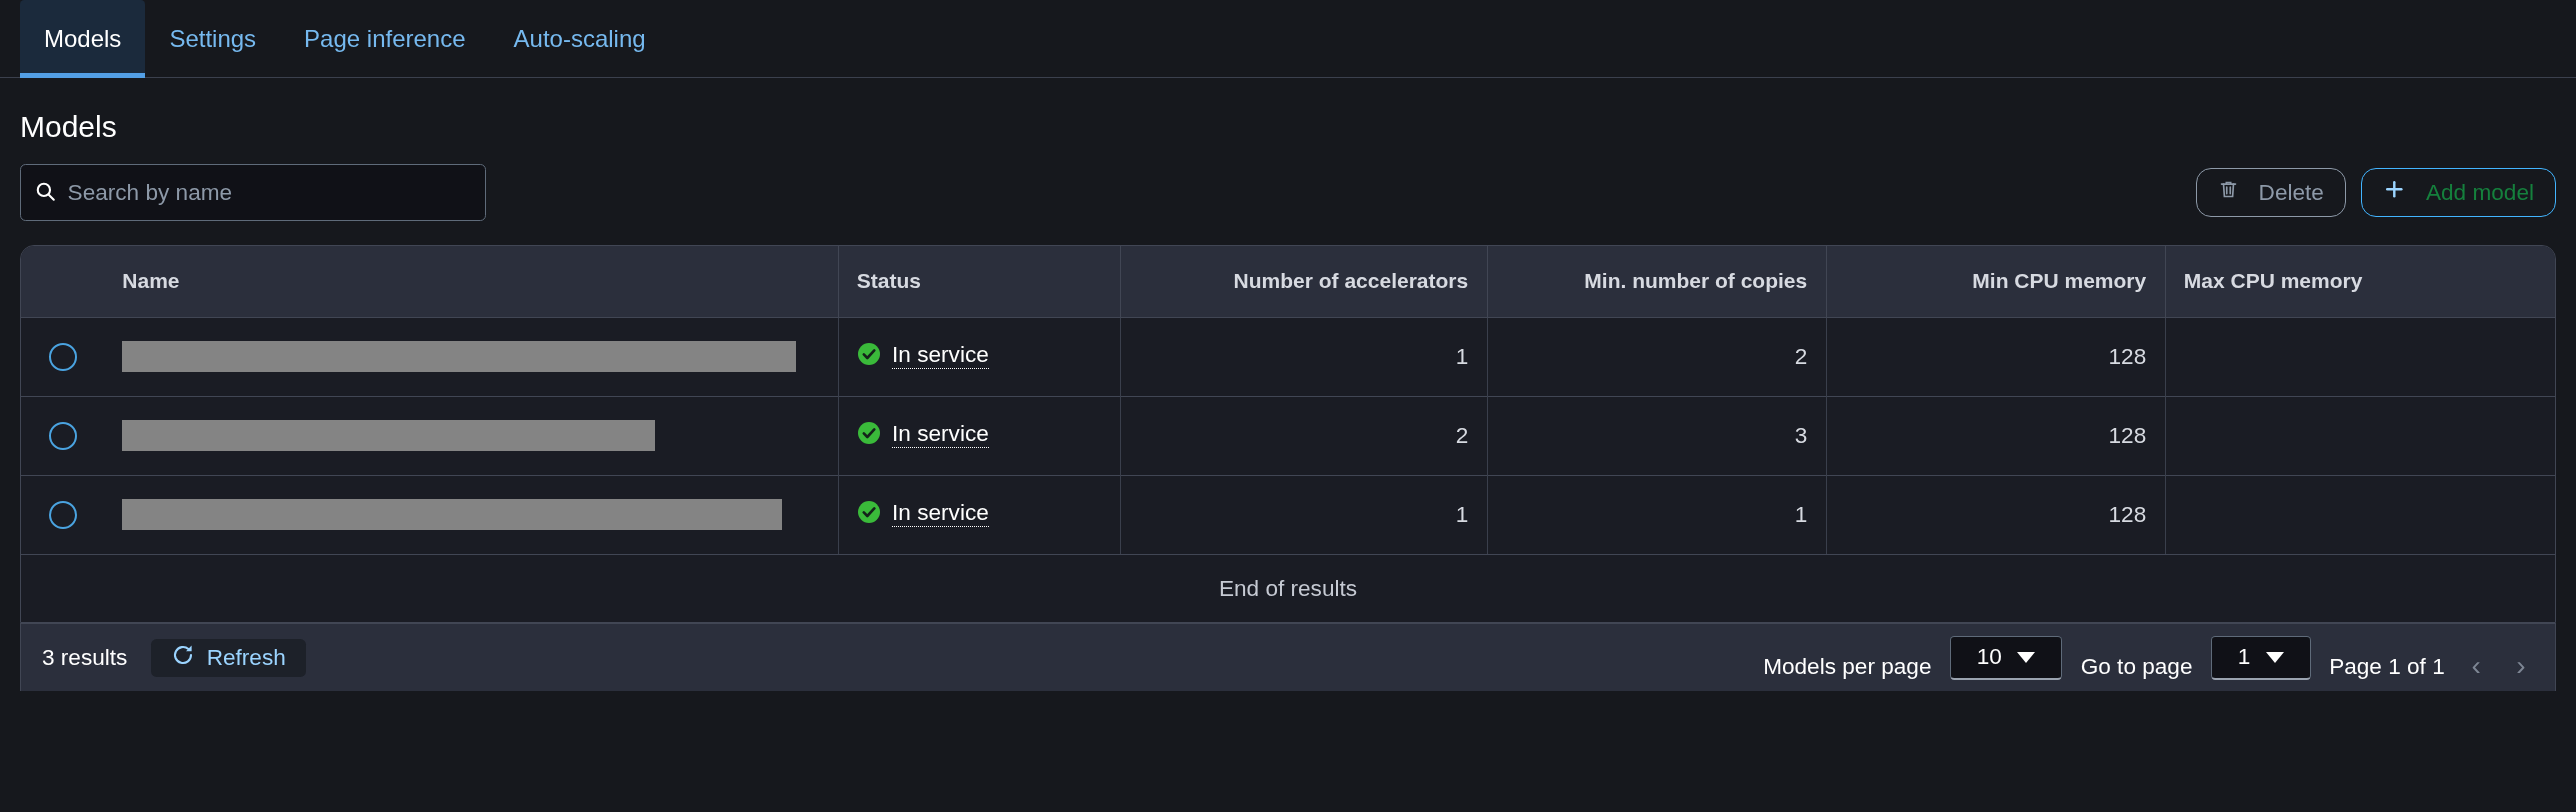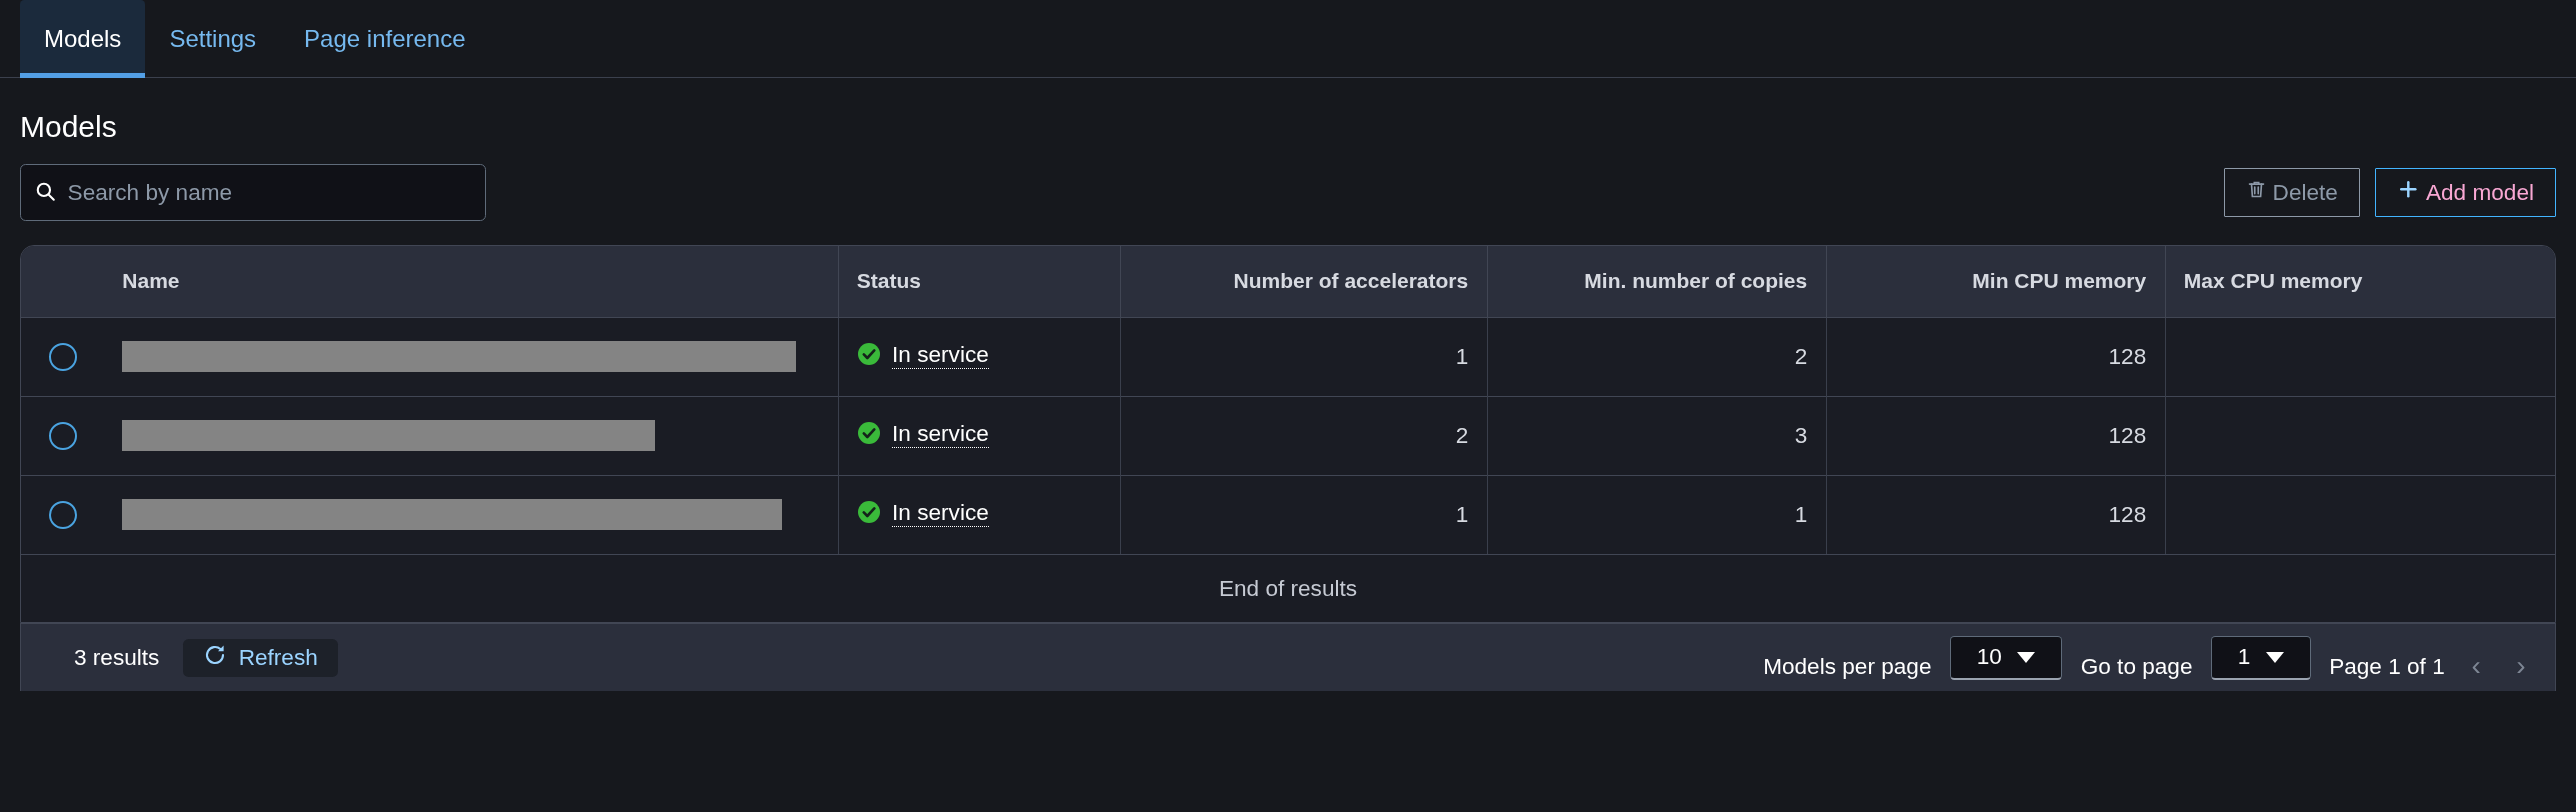"Auto-scaling" div.tab { html: none -> <div> <span>Auto-scaling</span> </div> }
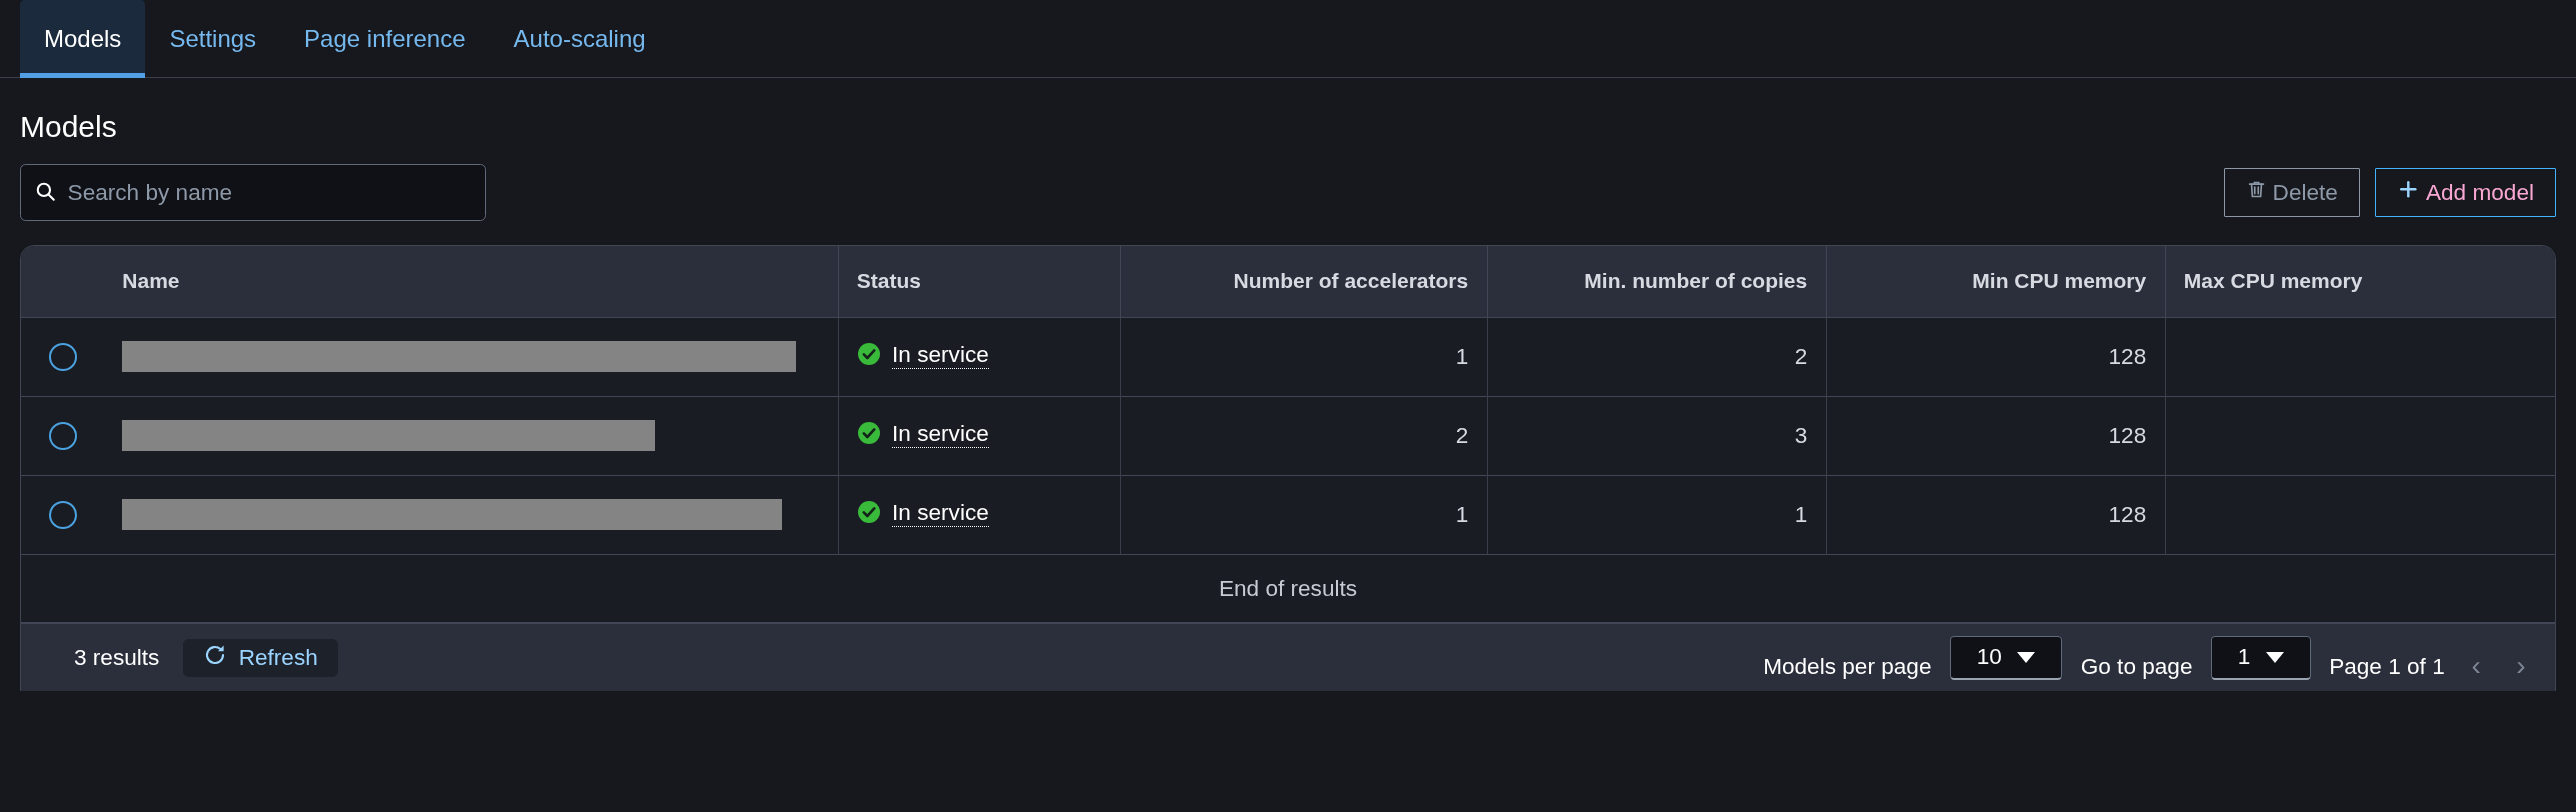"Delete" .btn { border-radius: 1px -> 15px; gap: 6px -> 20px }
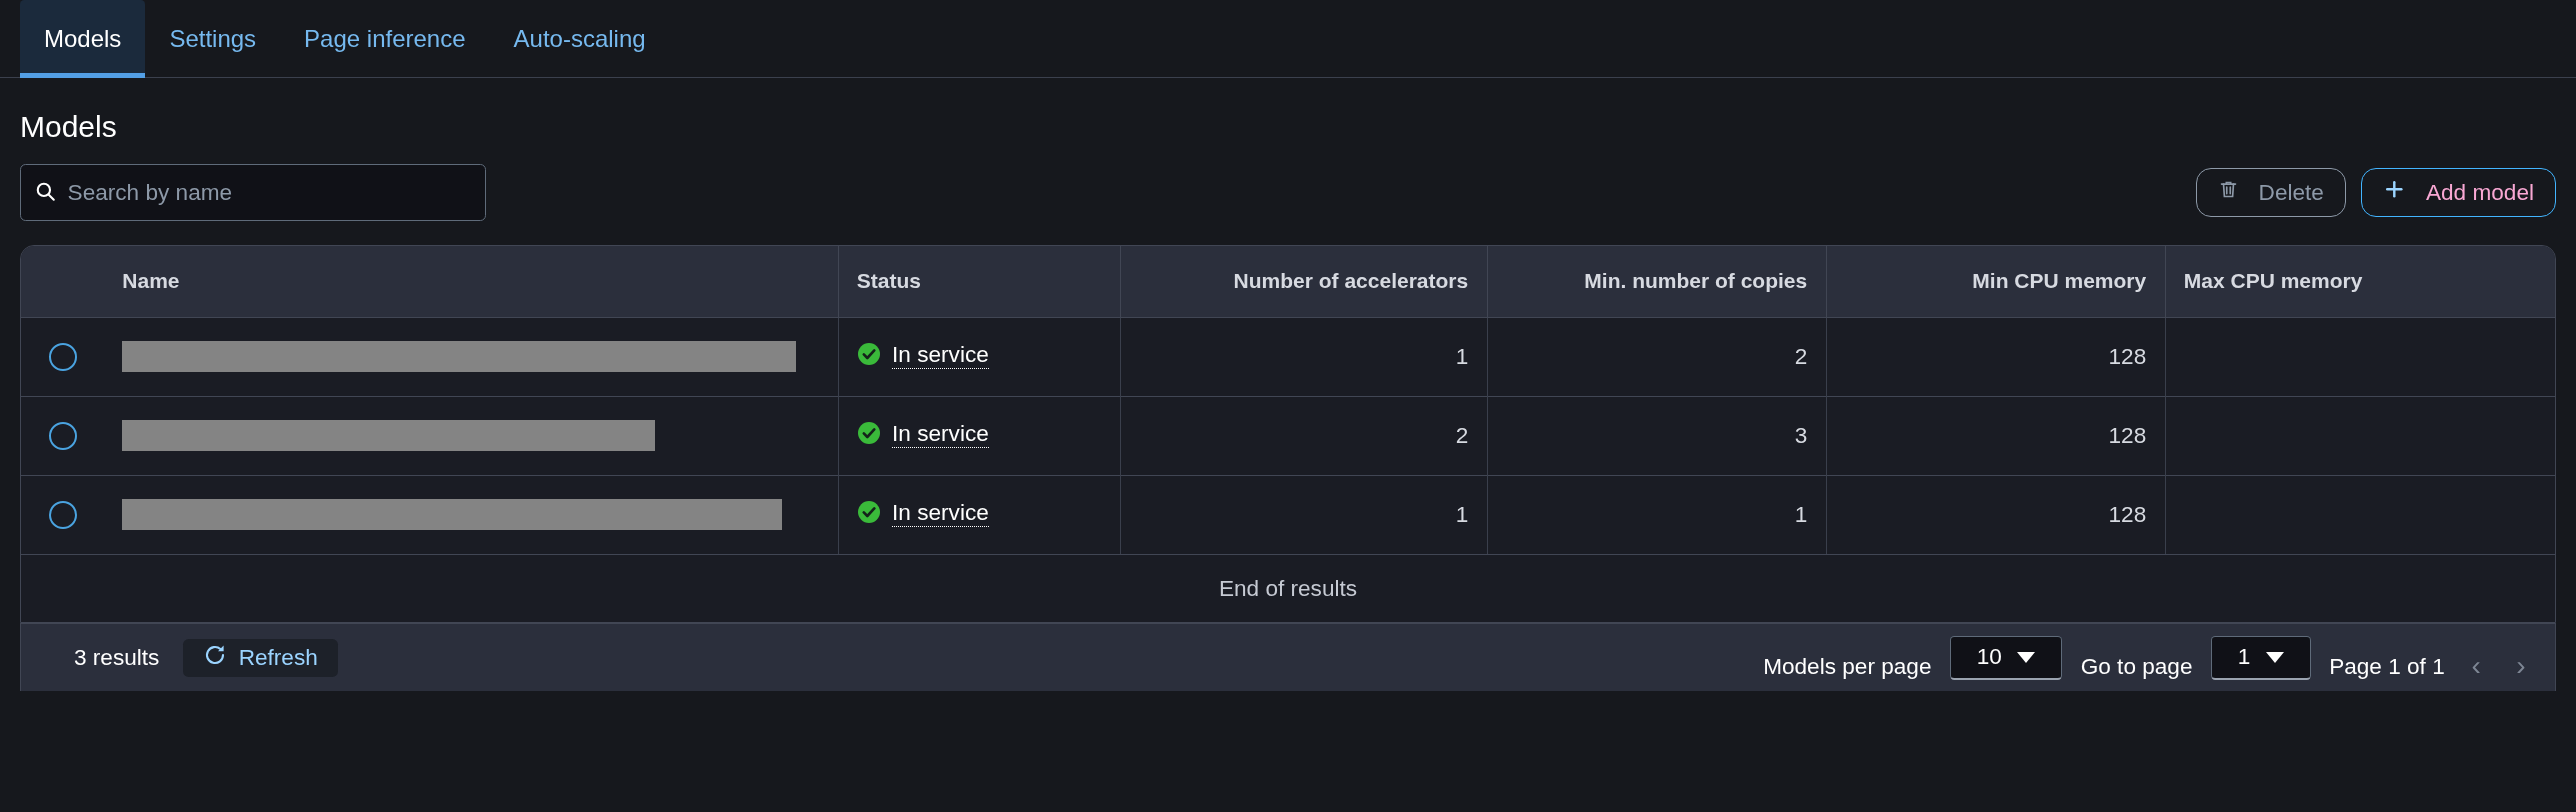"Add model" .btn-add { color: #f9a8d4 -> #15803d }
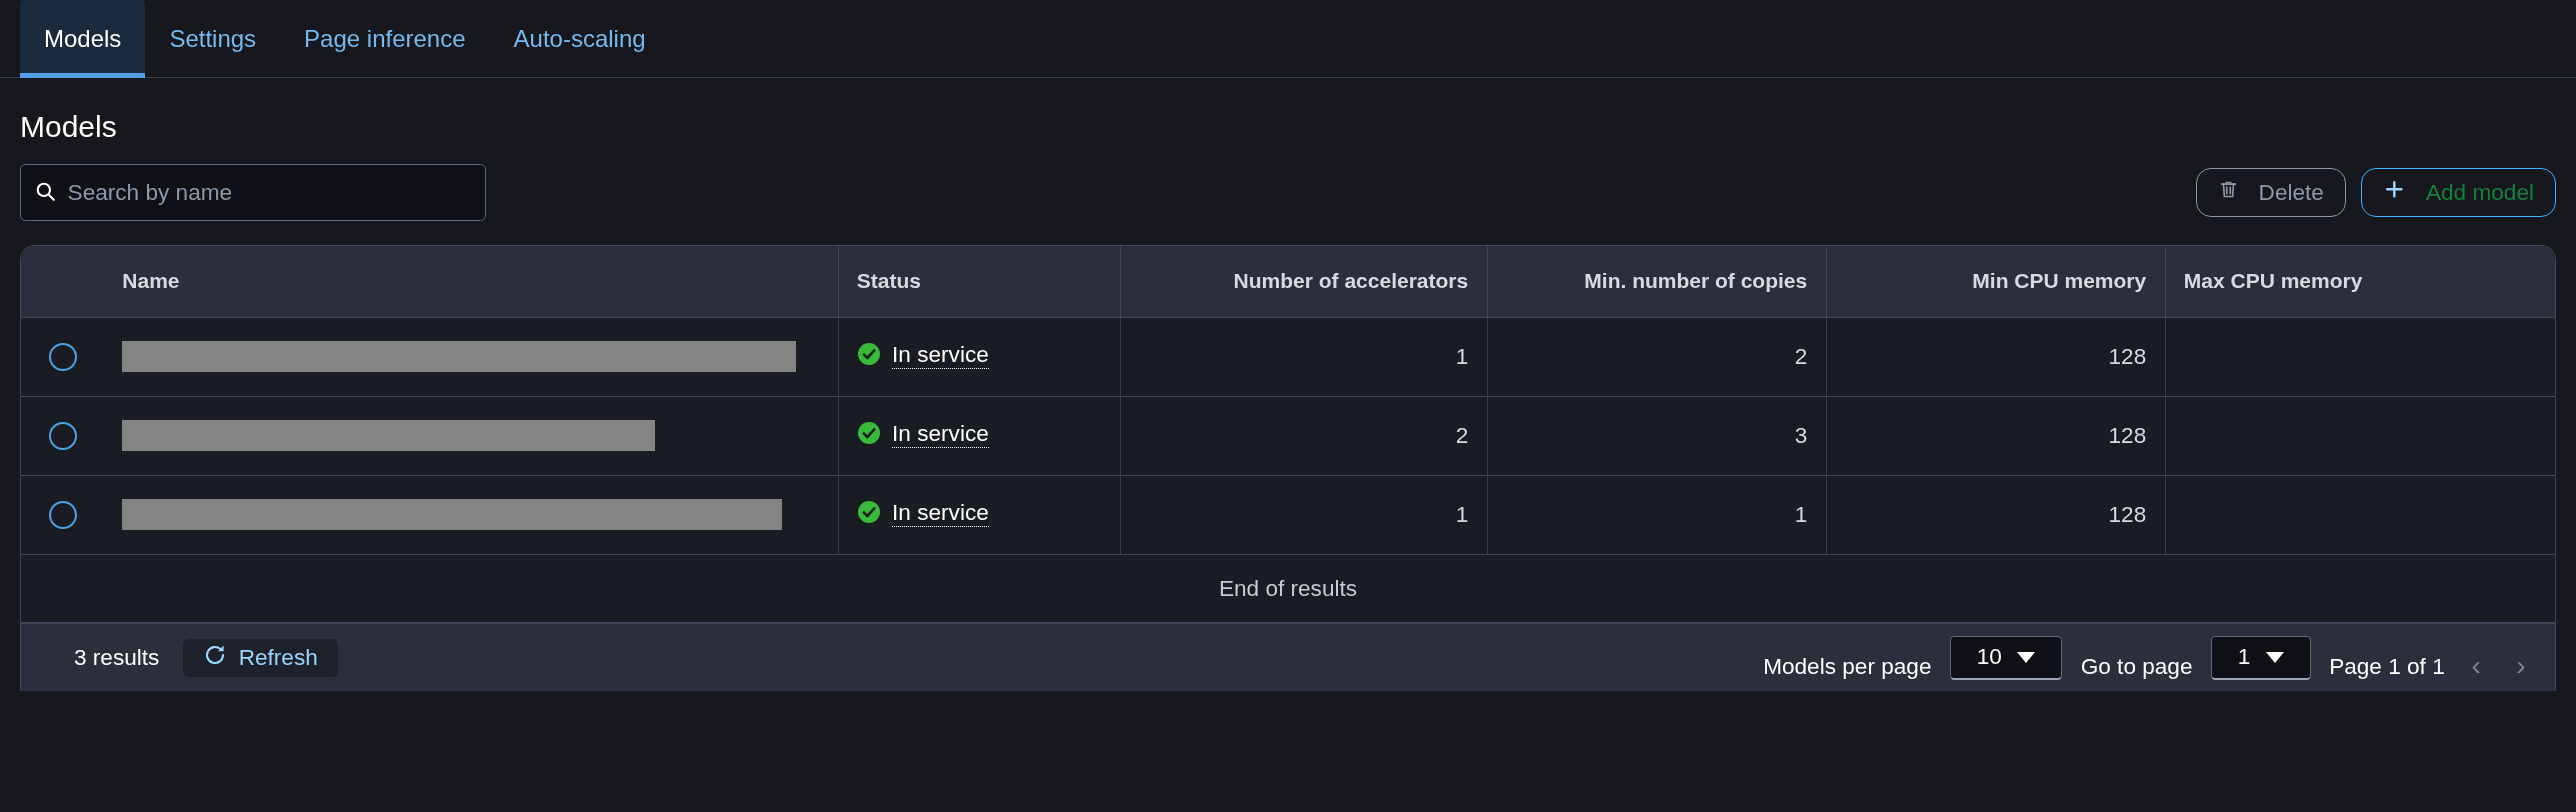"3 results" .results-count { margin-left: 32px -> none }
